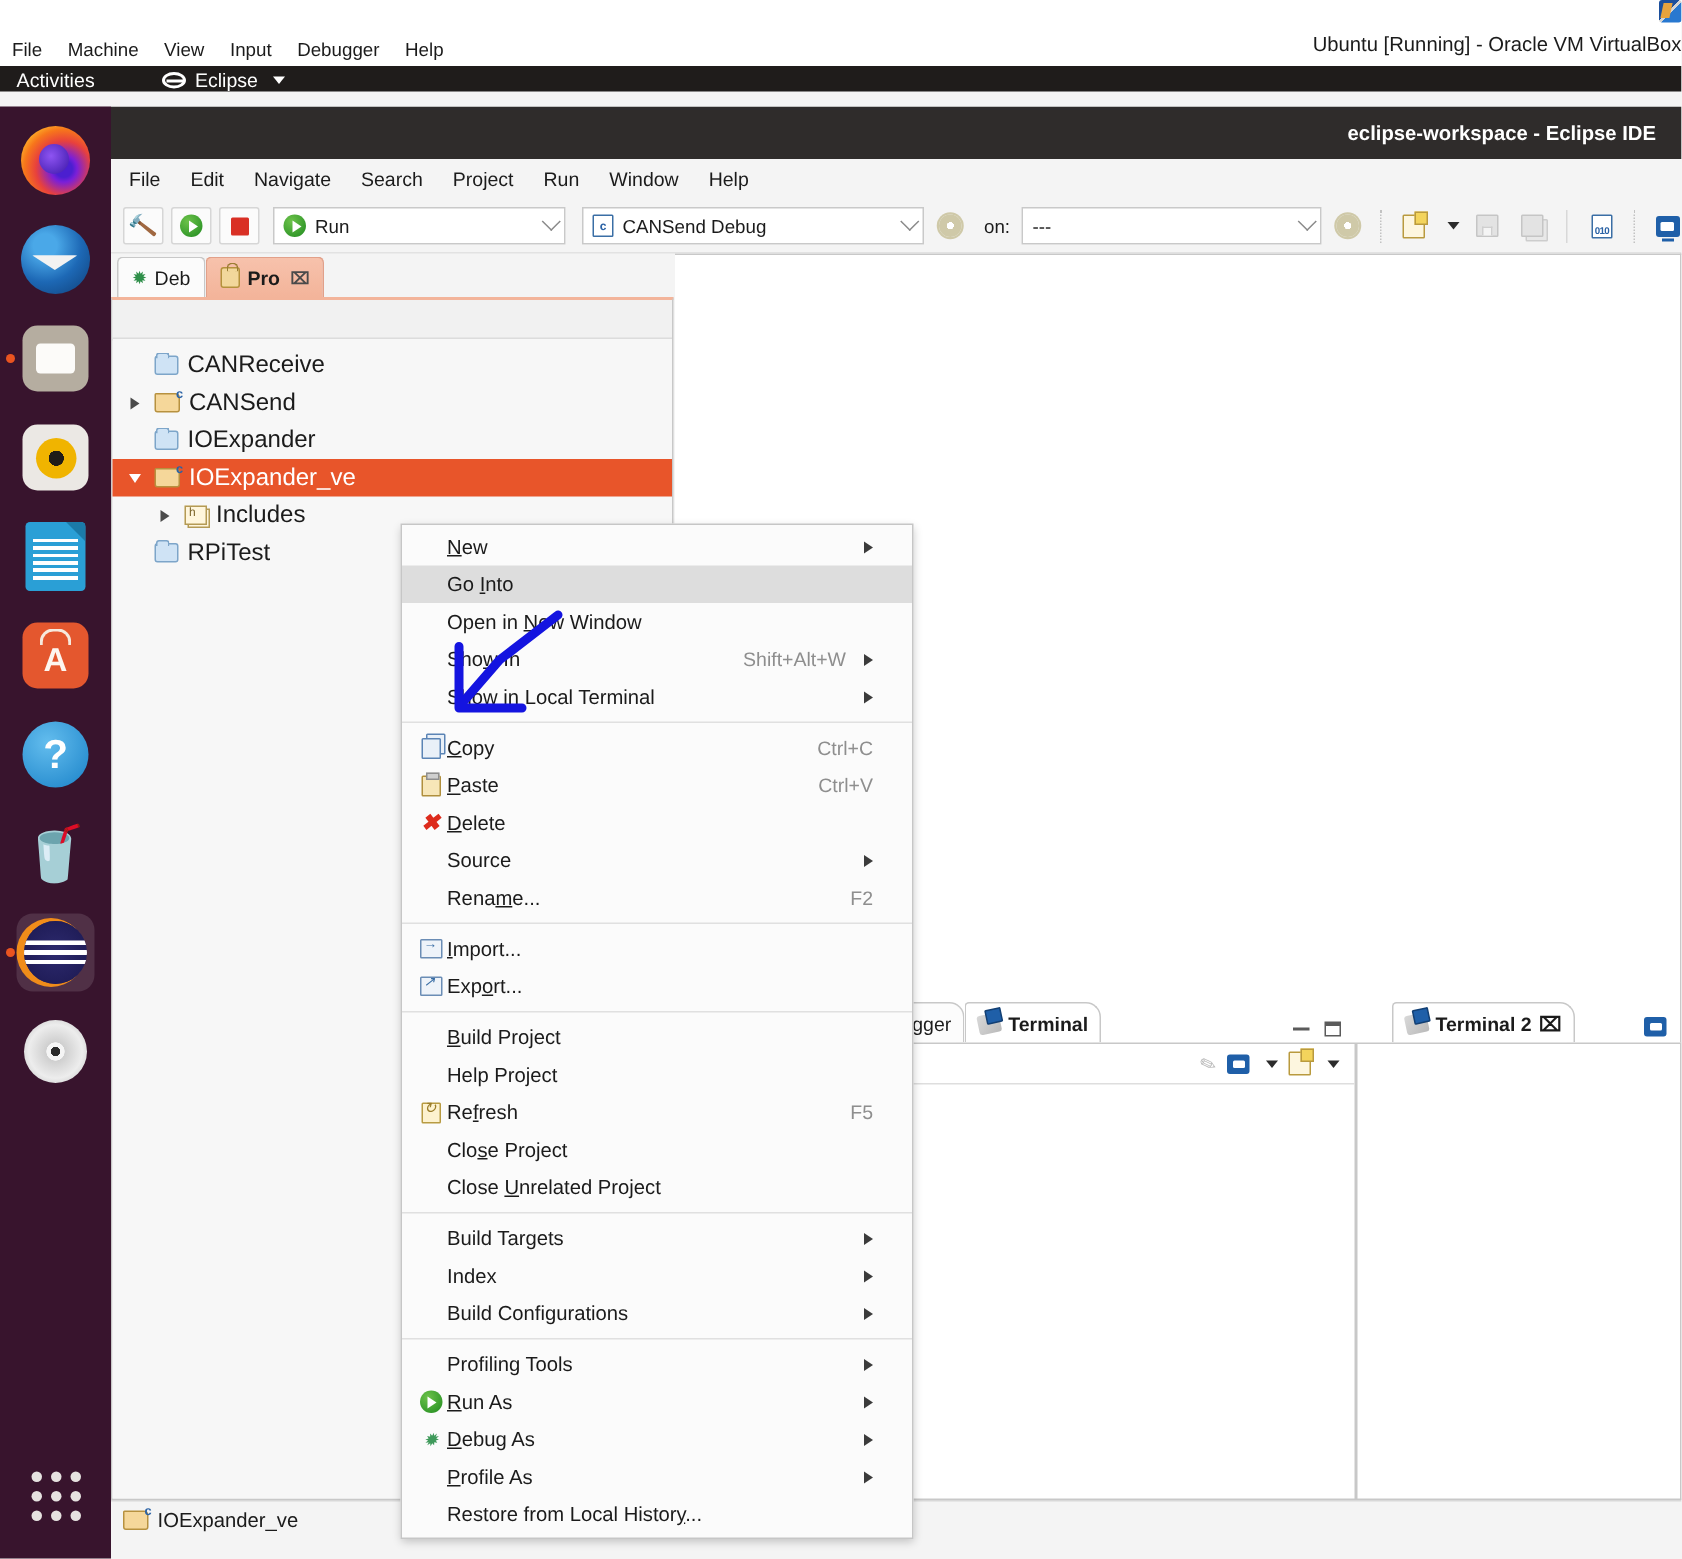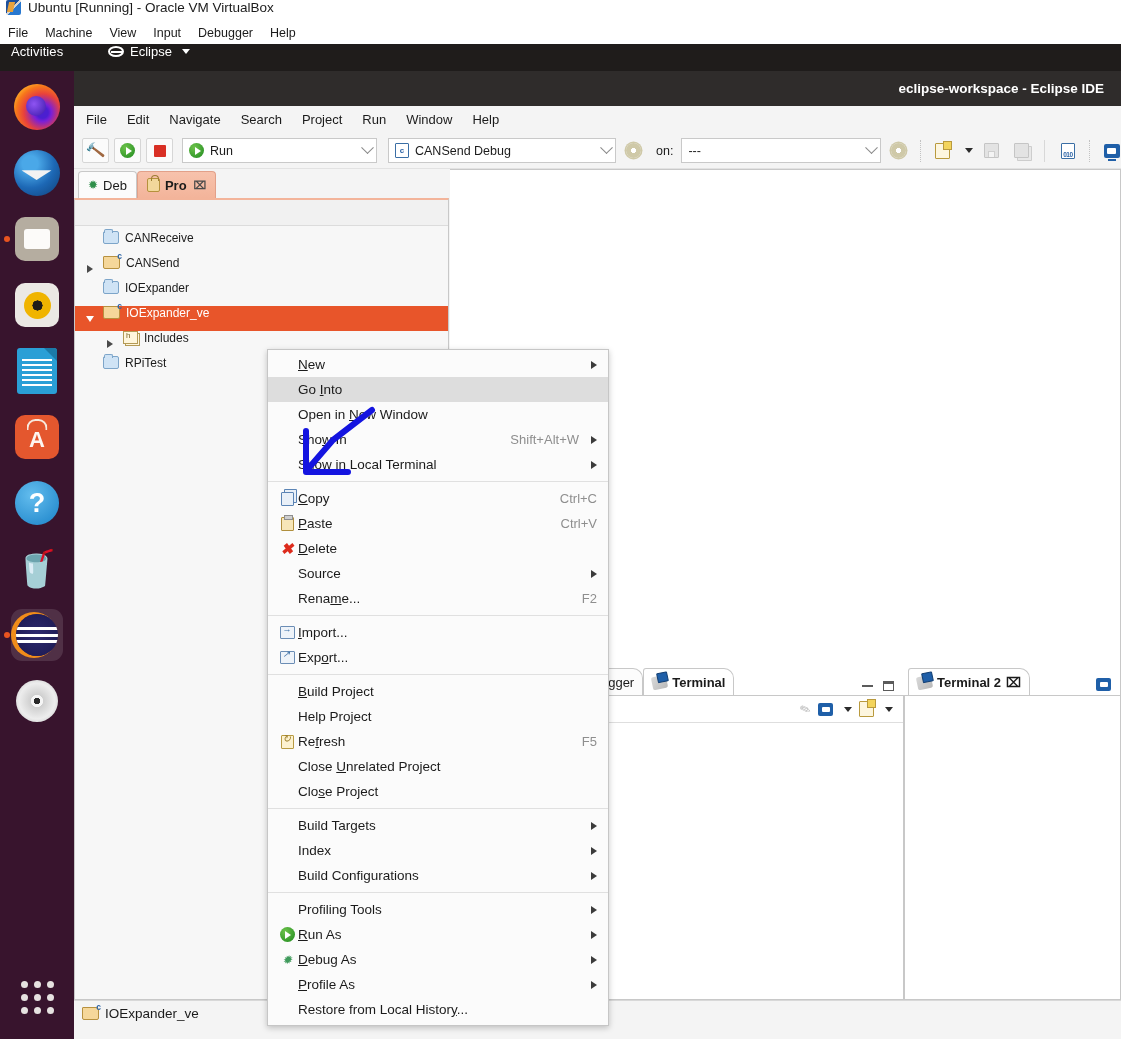"Ubuntu [Running] - Oracle VM" #vbox-titlebar { align-items: flex-start -> flex-end; flex-direction: none -> column }
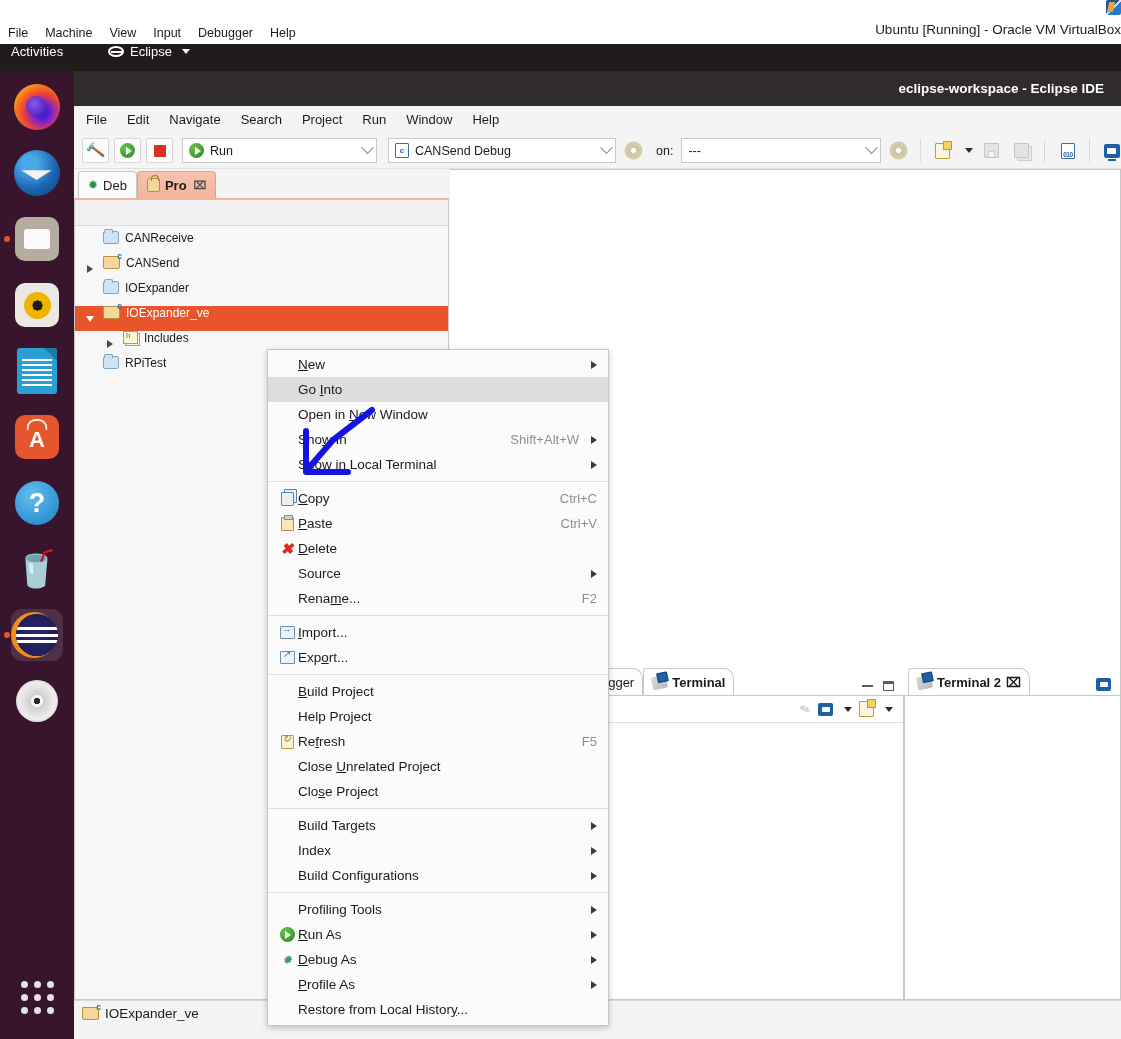"Activities" #gnome-topbar { align-items: flex-start -> flex-end; height: 27px -> 17px }
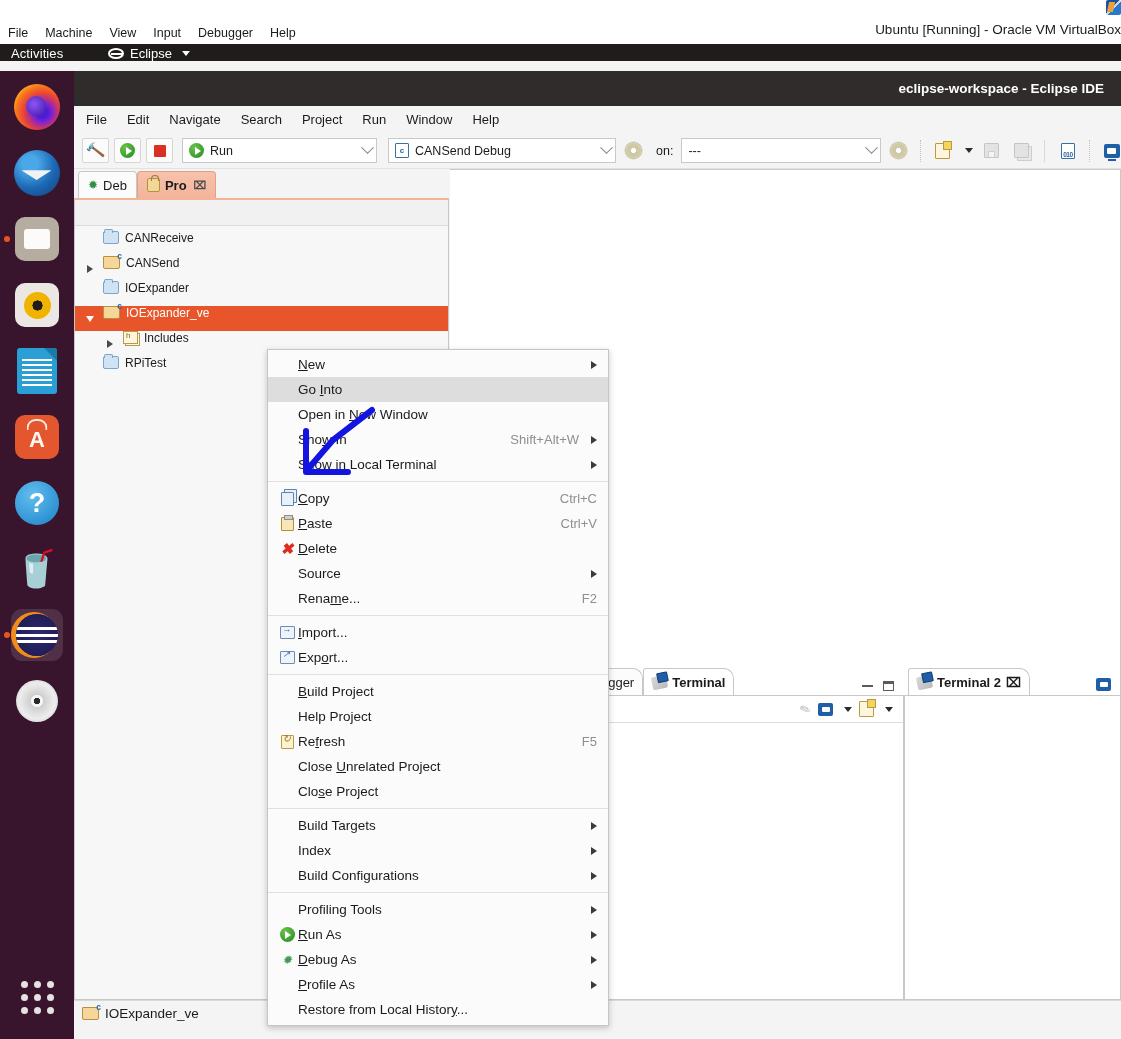"CANReceive" .trow { align-items: none -> center; font-size: 12px -> 16px }
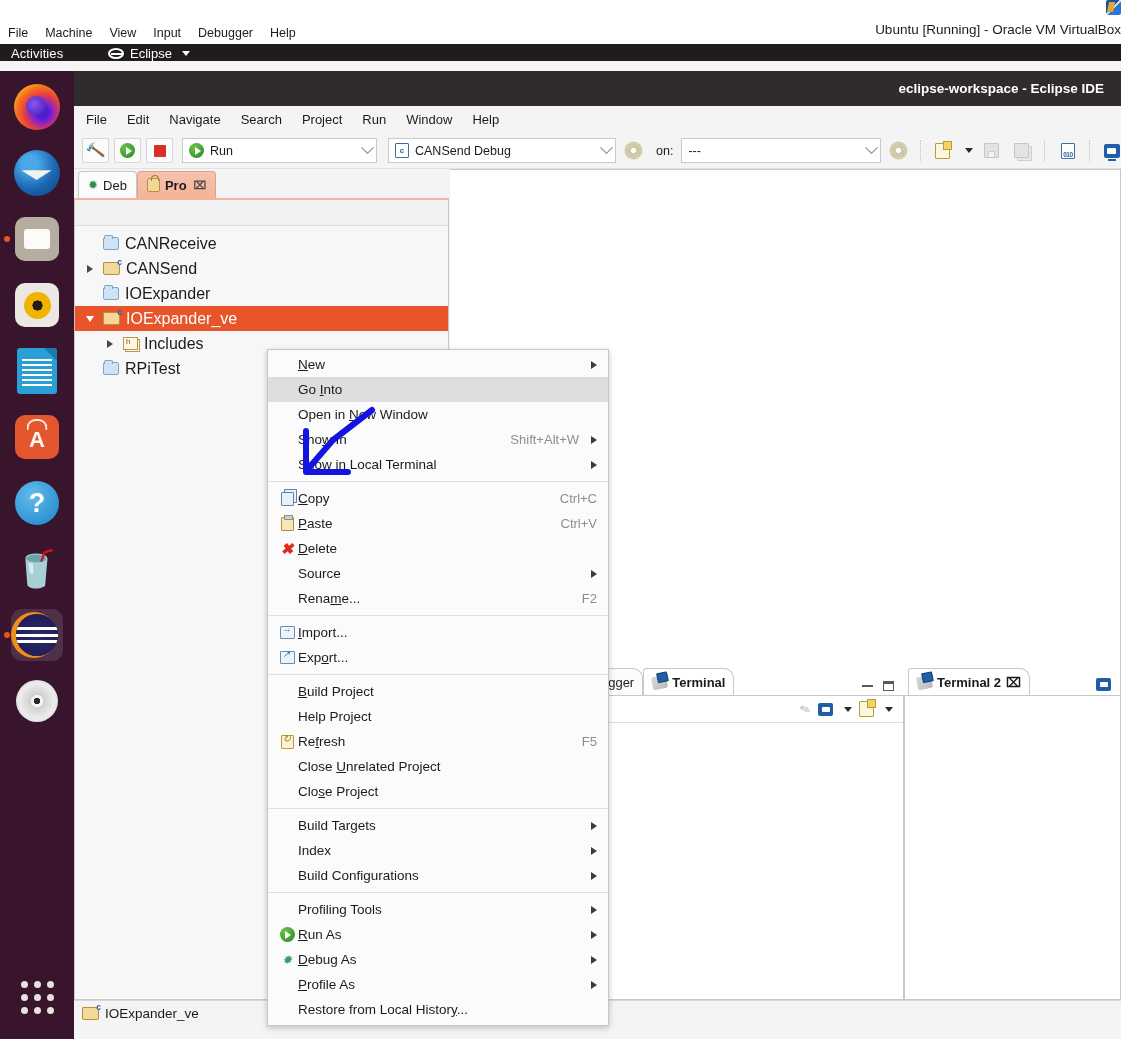"New" .ctxrow { padding: 0 11px 0 8px -> 0 26px 0 8px }
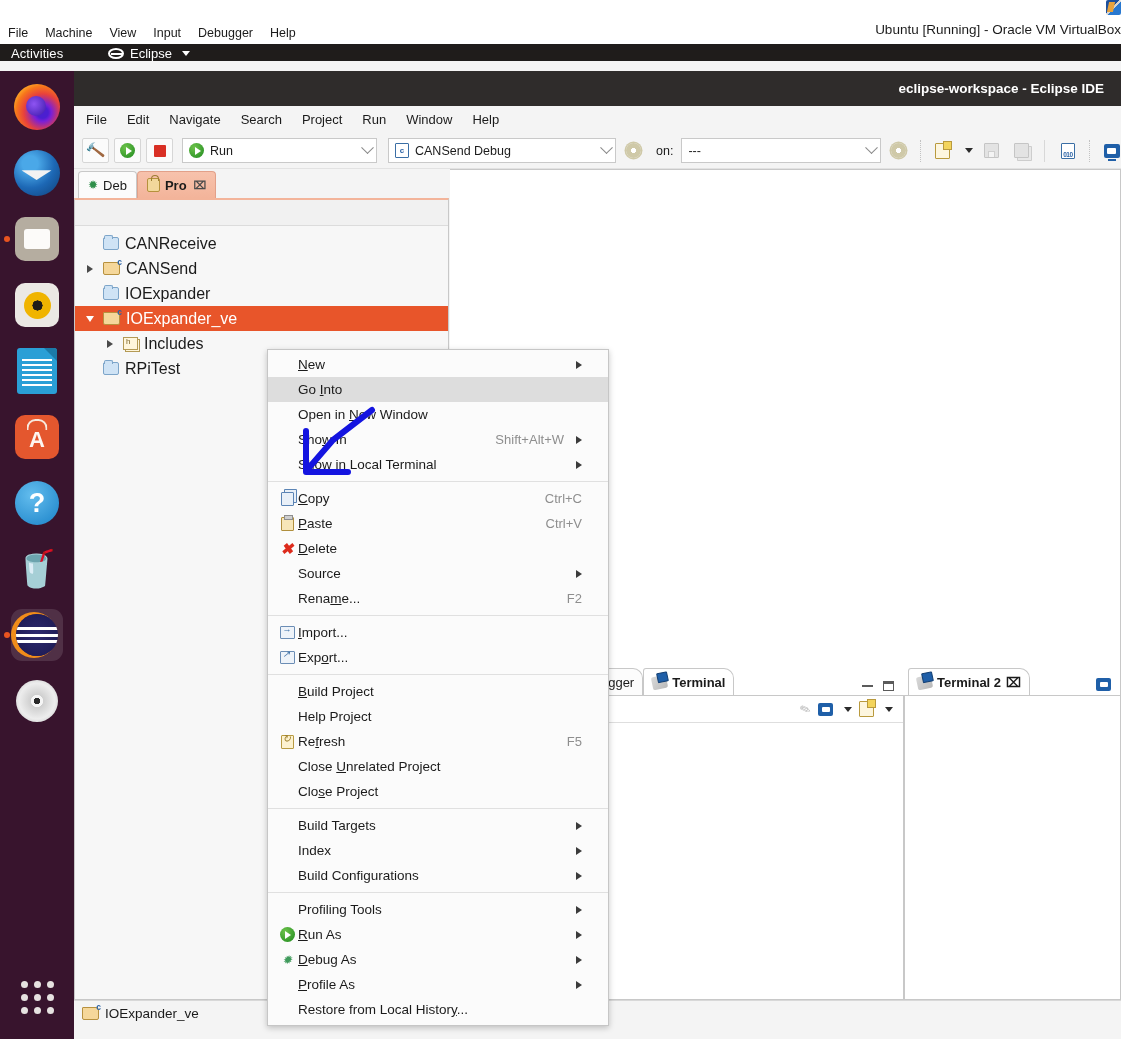"Terminal 2" #bpanel-right { padding-left: none -> 20px }
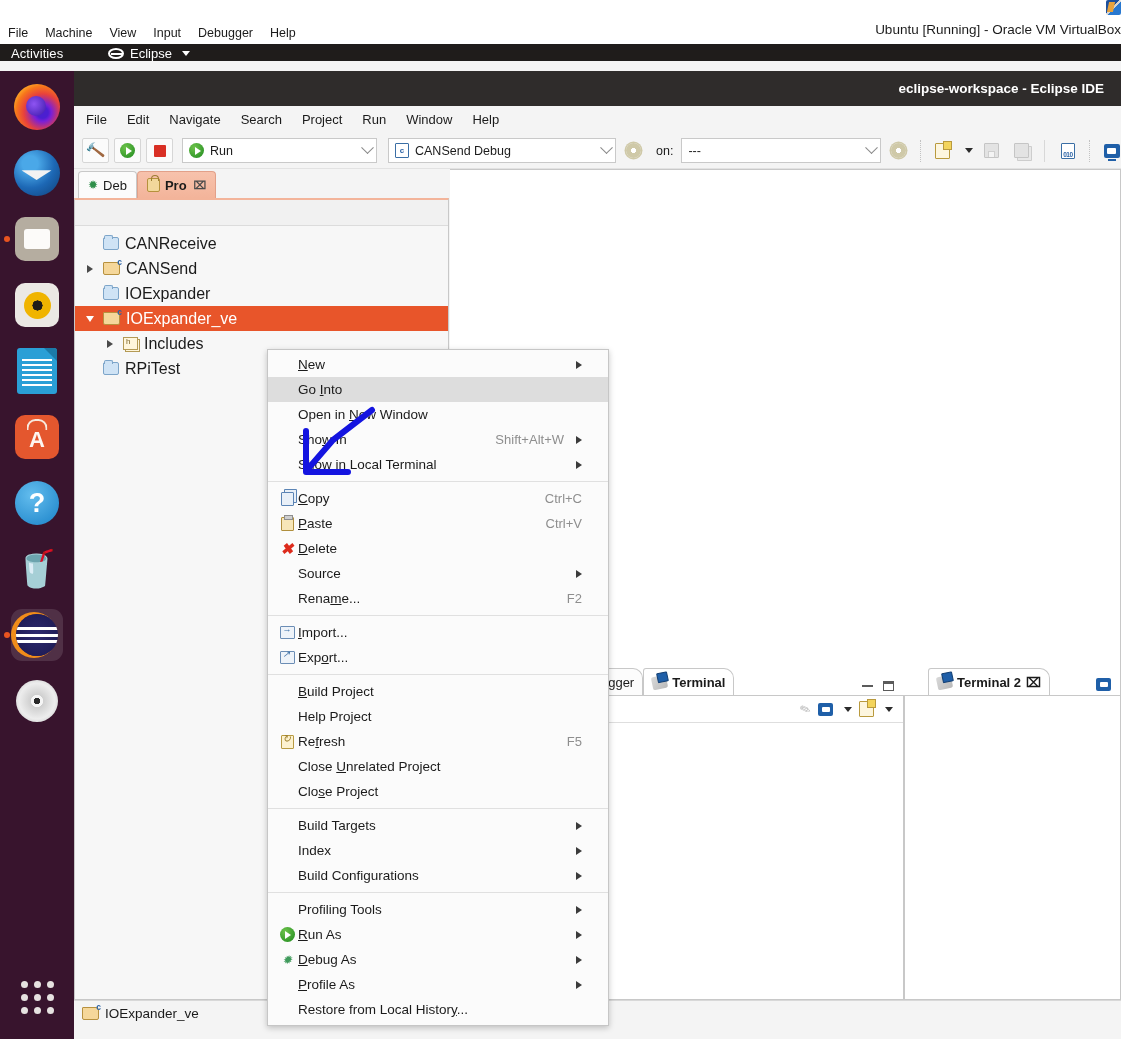"Close Unrelated Project" div.ctxrow { order: before "Close Project" -> after "Close Project" }
